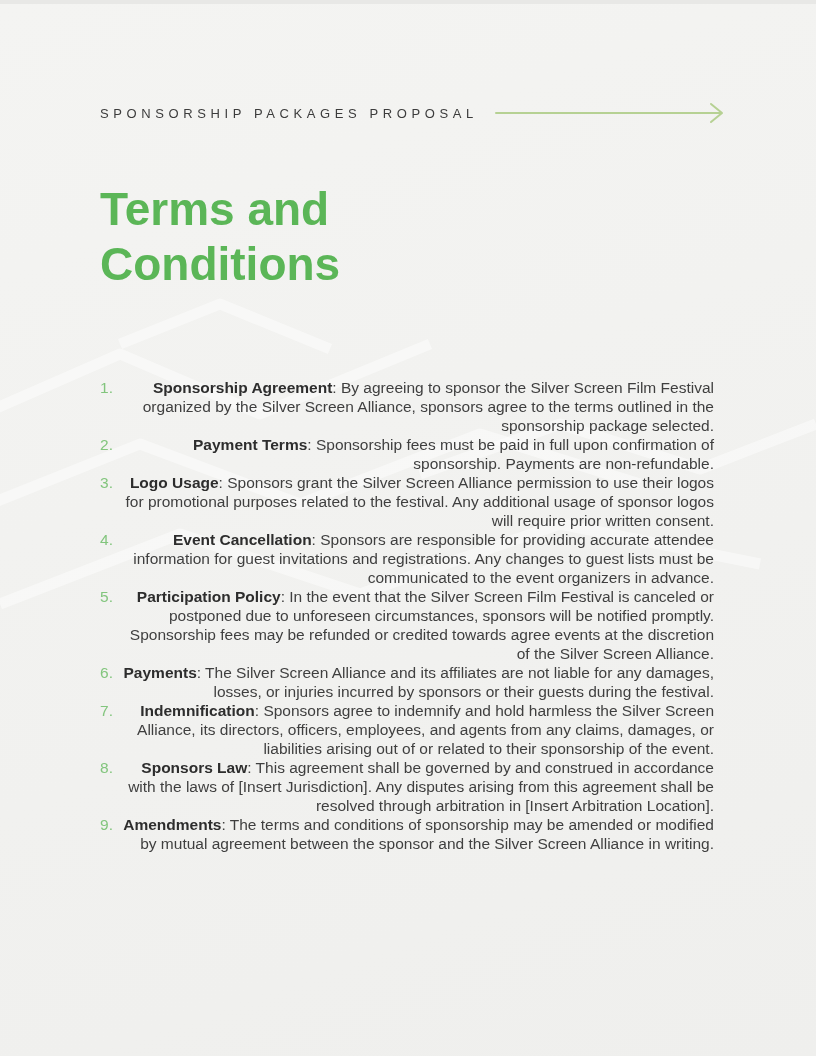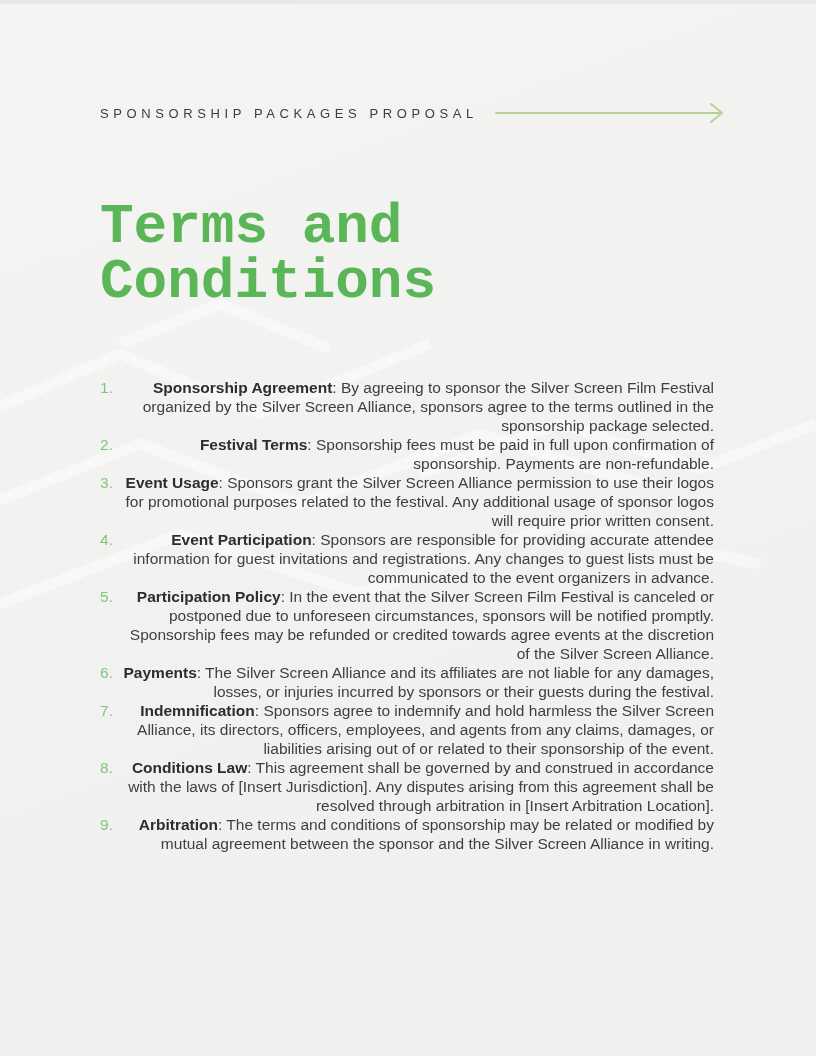"Terms and Conditions" .title { font-family: Liberation Mono, monospace -> Liberation Sans, sans-serif; font-size: 56px -> 46px; top: 196px -> 178px }
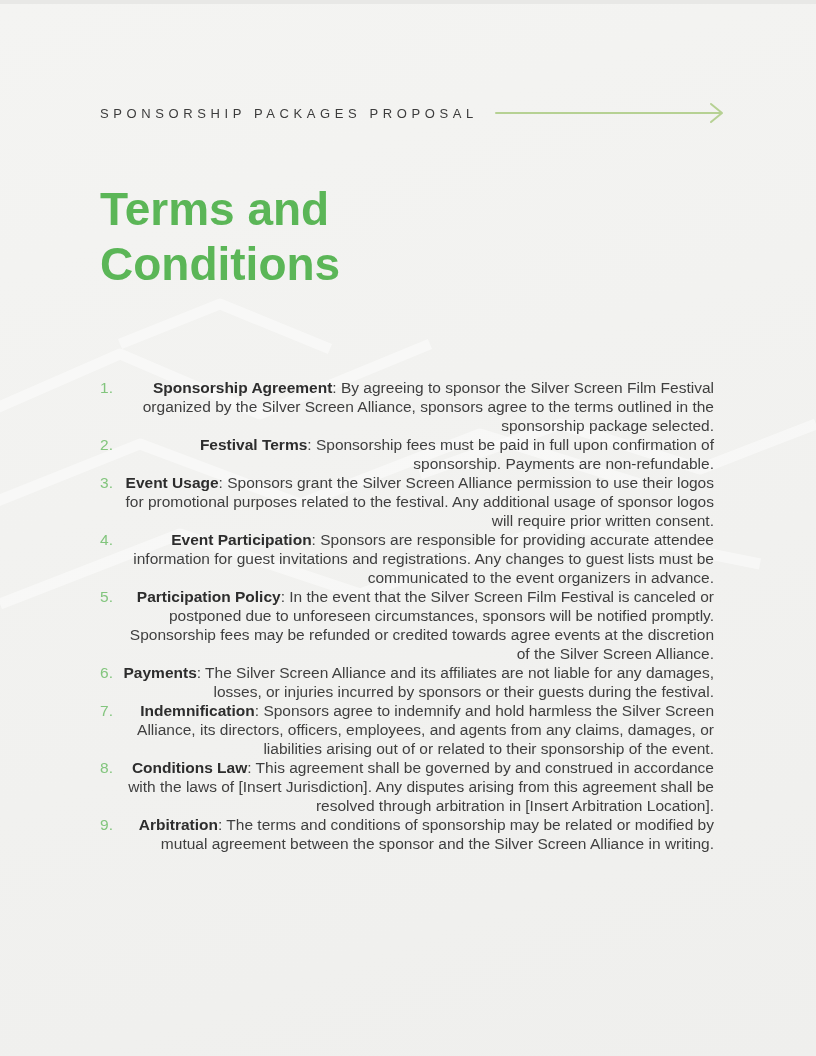"Festival Terms" span.term-label { text: Festival -> Payment }
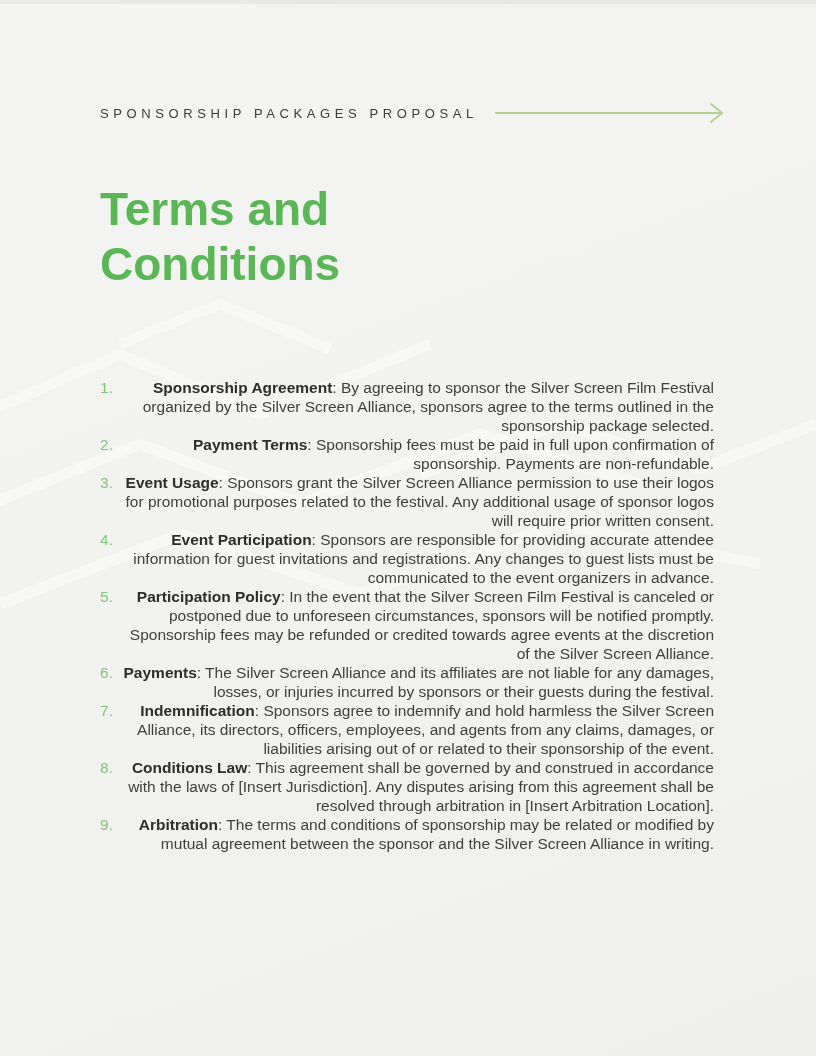"Event Usage" span.term-label { text: Event -> Logo }
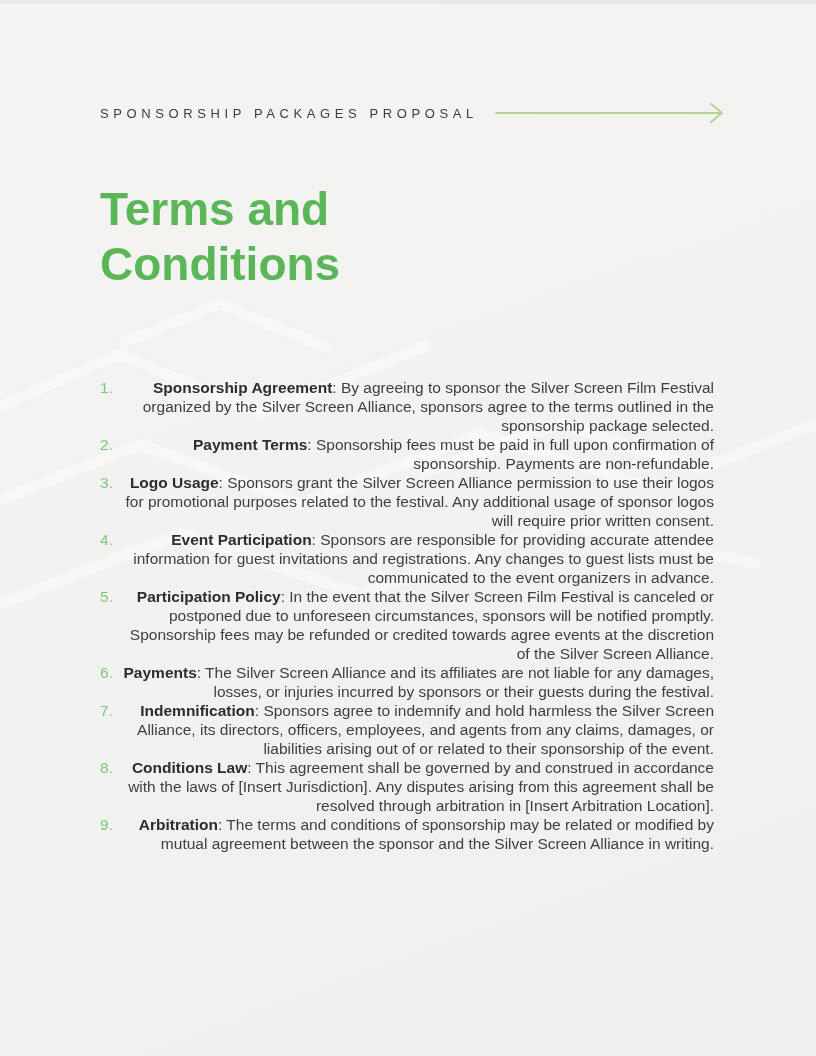"Event Participation" span.term-label { text: Participation -> Cancellation }
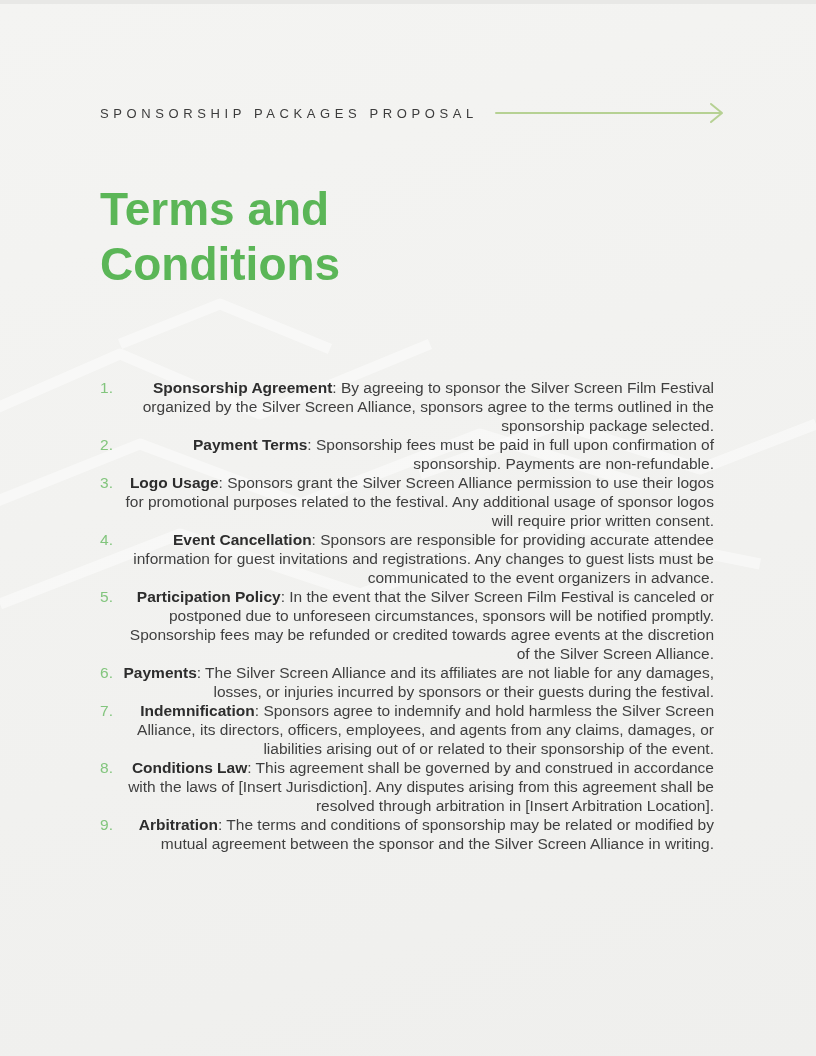"Conditions Law" span.term-label { text: Conditions -> Sponsors }
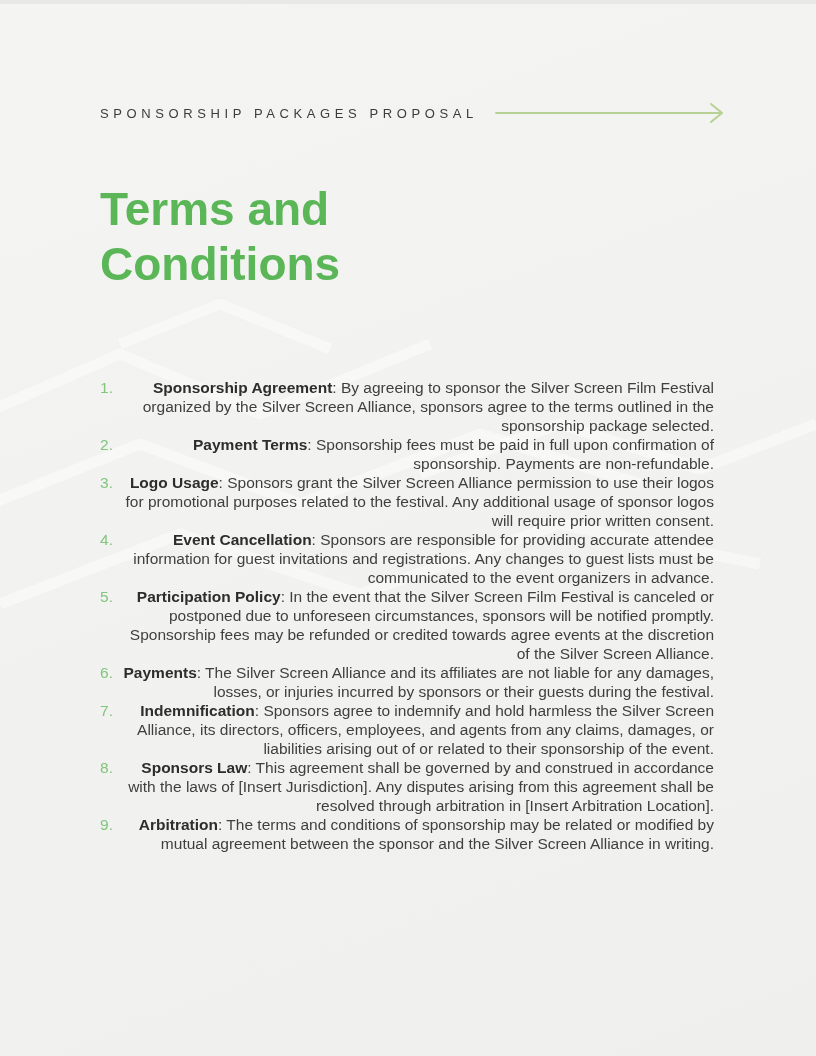"Arbitration" span.term-label { text: Arbitration -> Amendments }
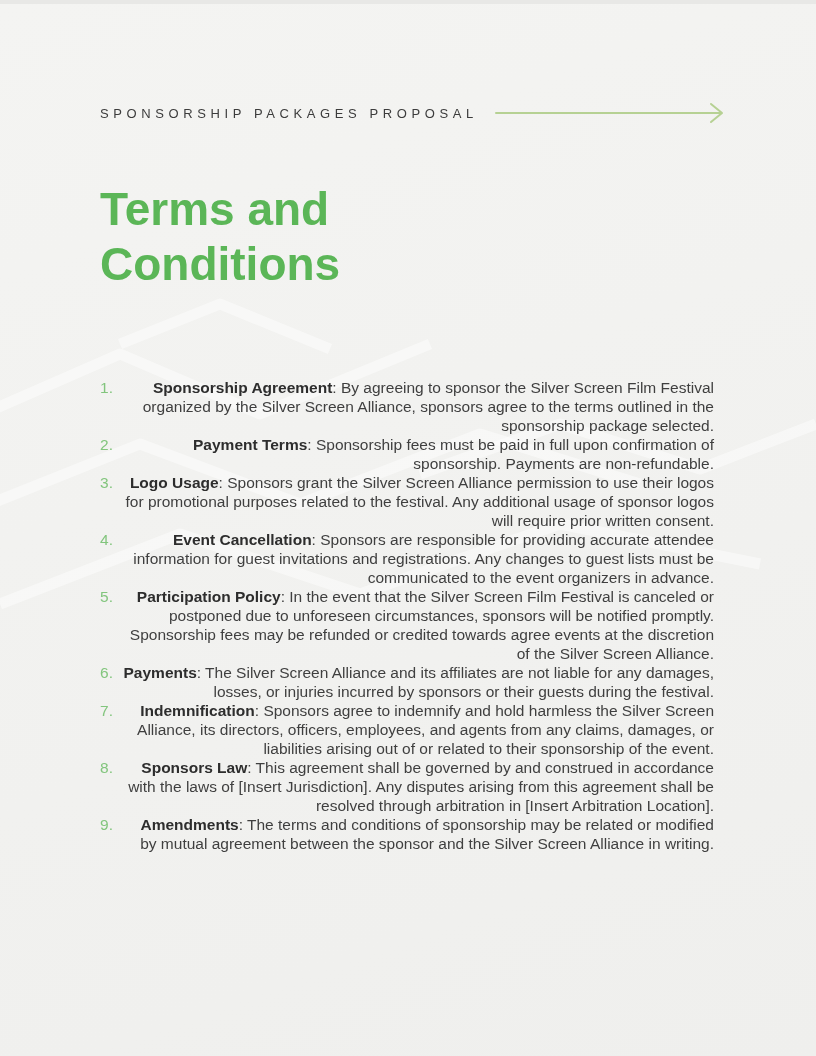": The terms and conditions" span.term-body { text: related -> amended }
